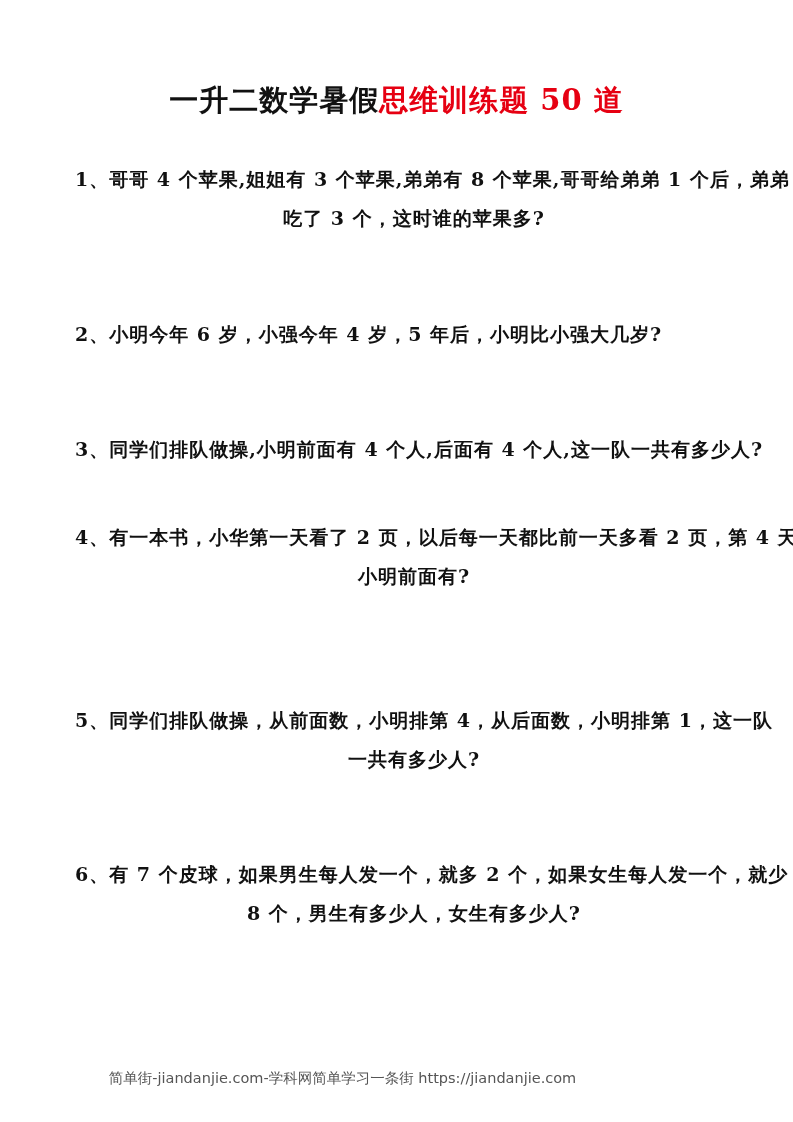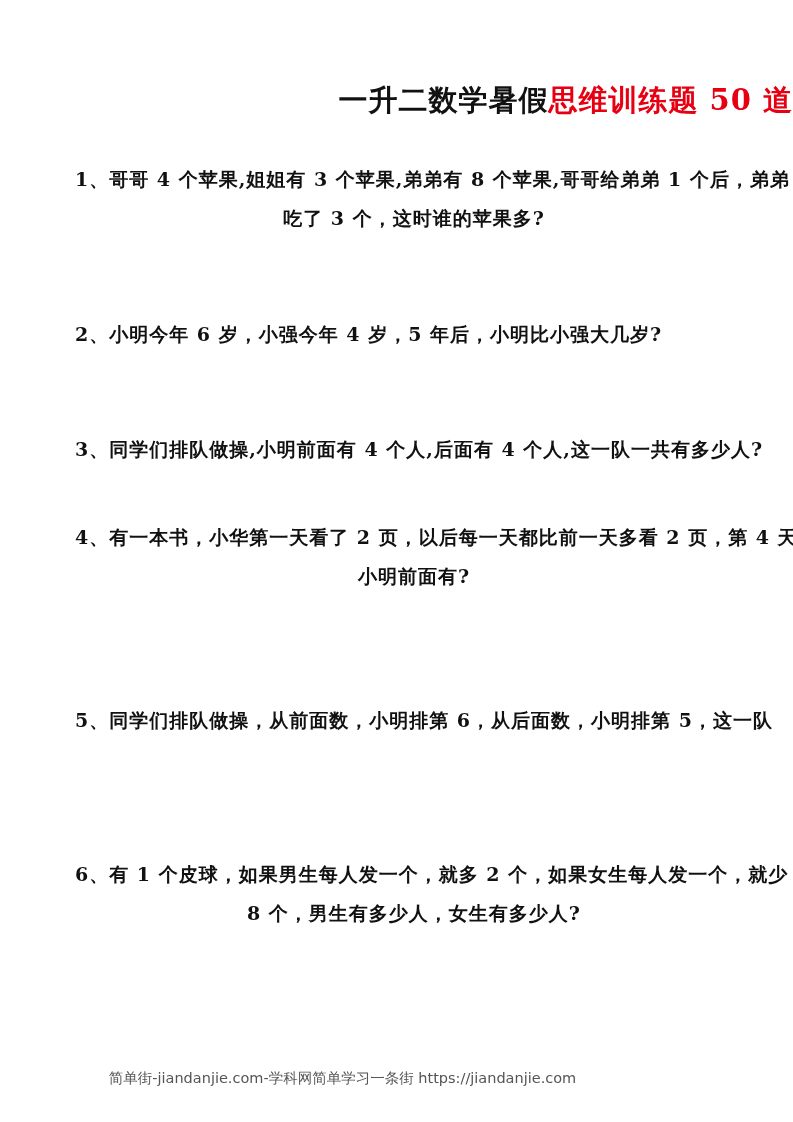"一升二数学暑假思维训练题 50 道" .title { text-align: right -> center }
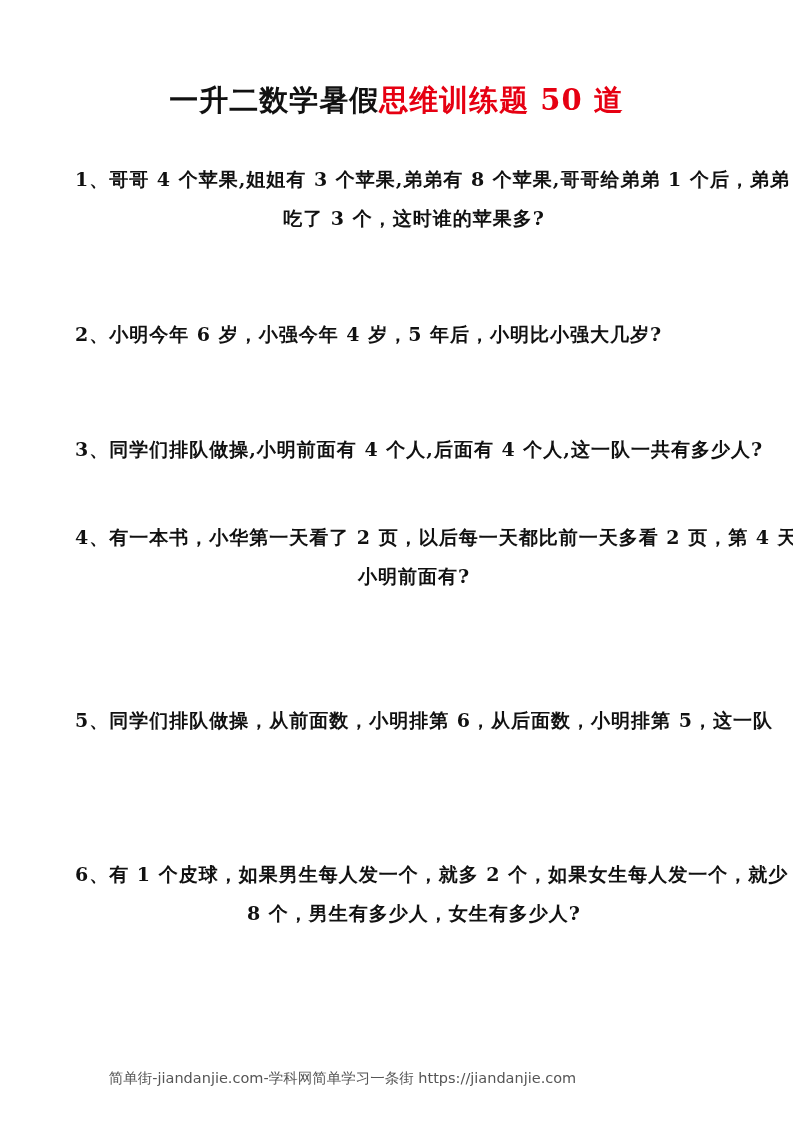"同学们排队做操，从前面数，小明排第 6，从后面数，小明排第 5，这一队" span { text: 6，从后面数，小明排第 5 -> 4，从后面数，小明排第 1 }
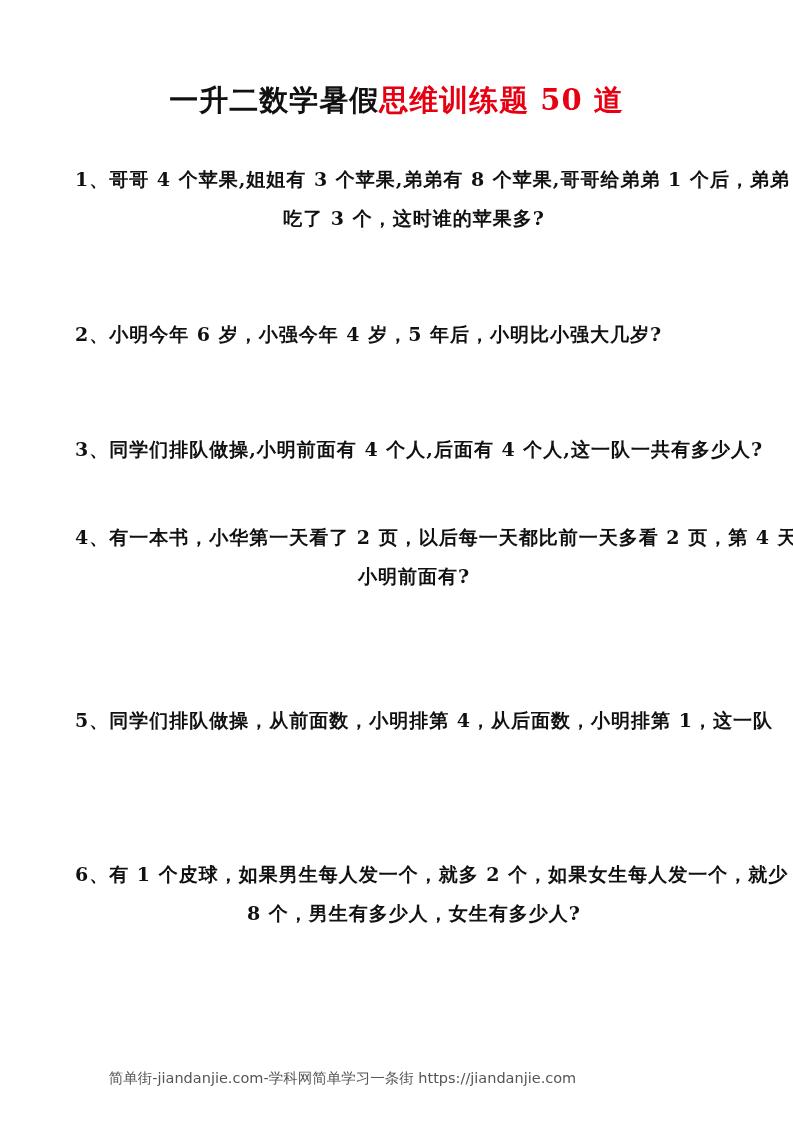"一共有多少人?" span.line2 { html: none -> <span>一共有多少人?</span> }
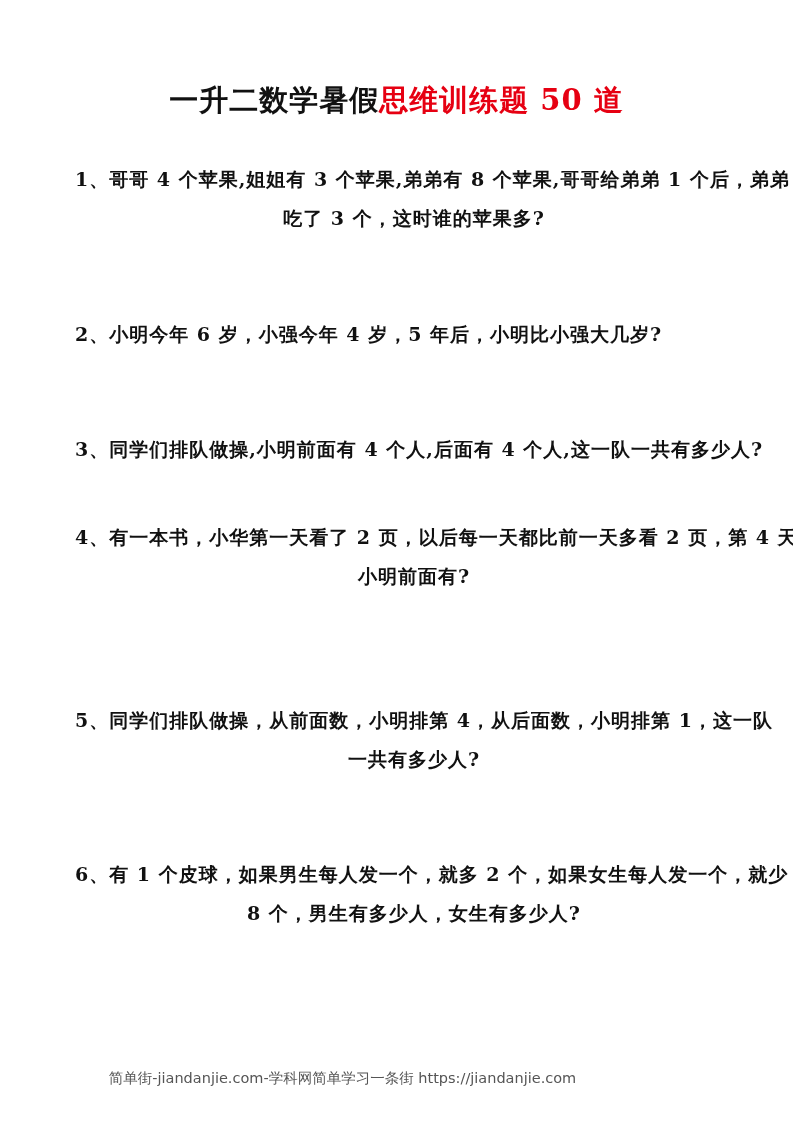"有 1 个皮球，如果男生每人发一个，就多 2 个，如果女生每人发一个，就少" span { text: 1 -> 7 }
